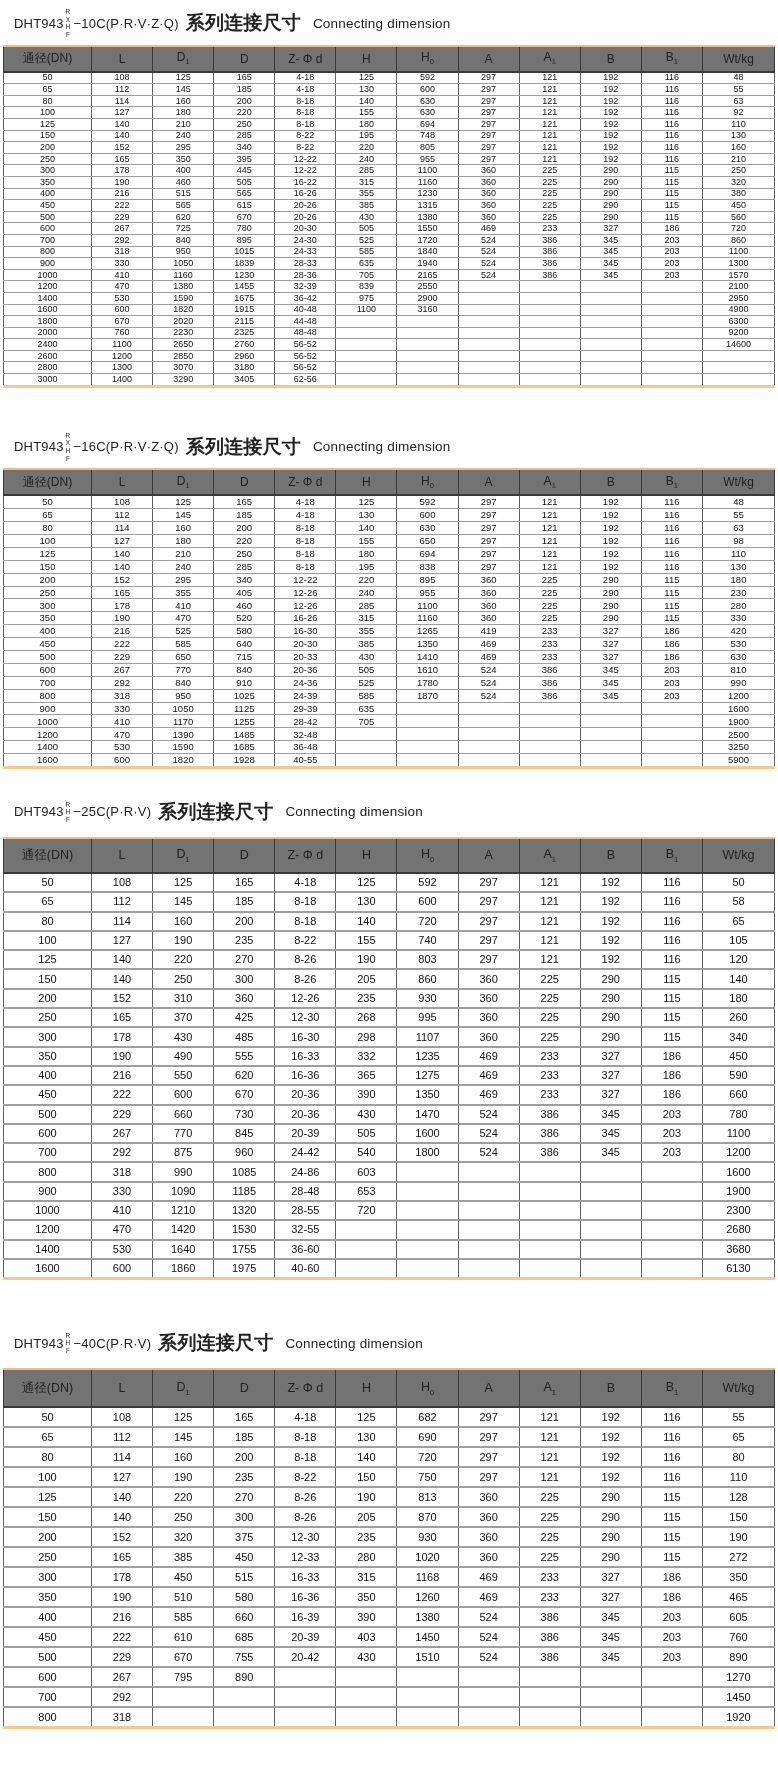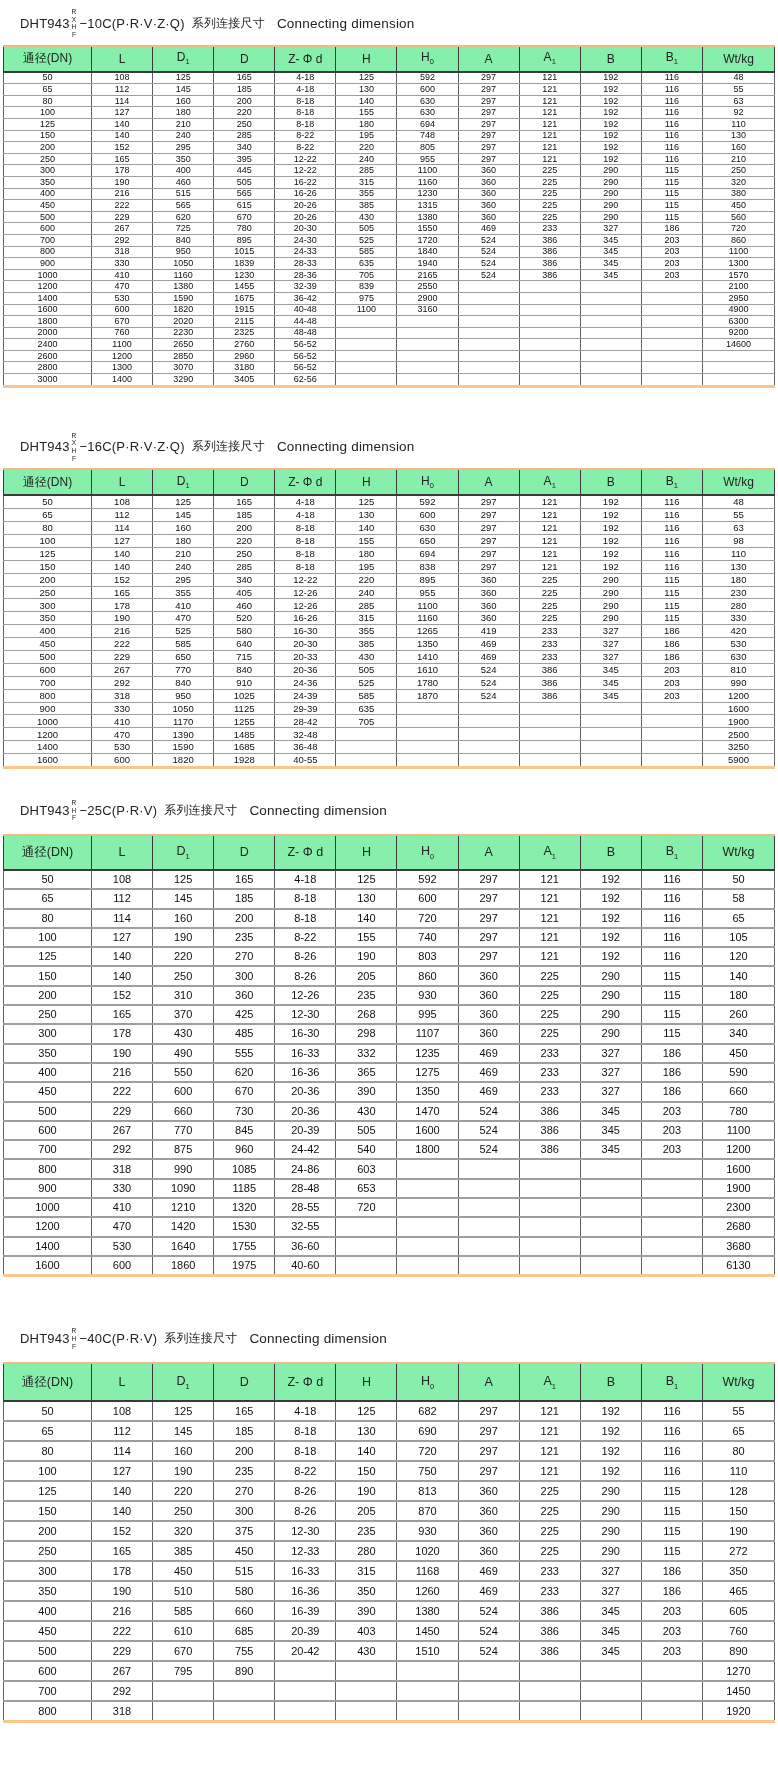"DHT943" .tbl-title { margin: 0 0 0 20px -> 0 0 0 14px }
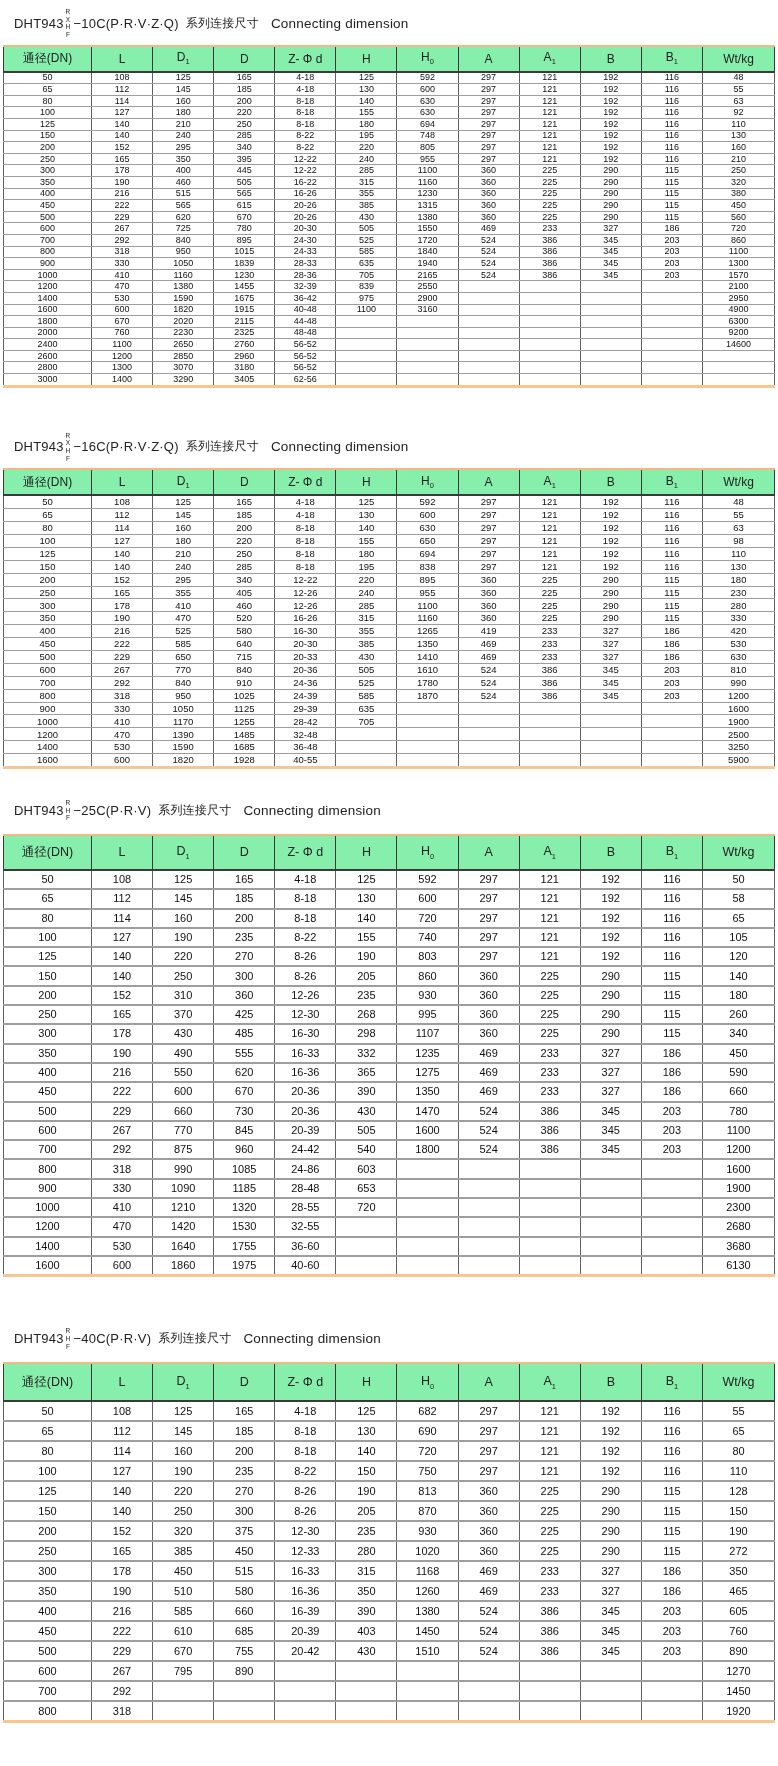"系列连接尺寸" .tbl-title .cn { font-size: 12px -> 19px; font-weight: 400 -> 700 }
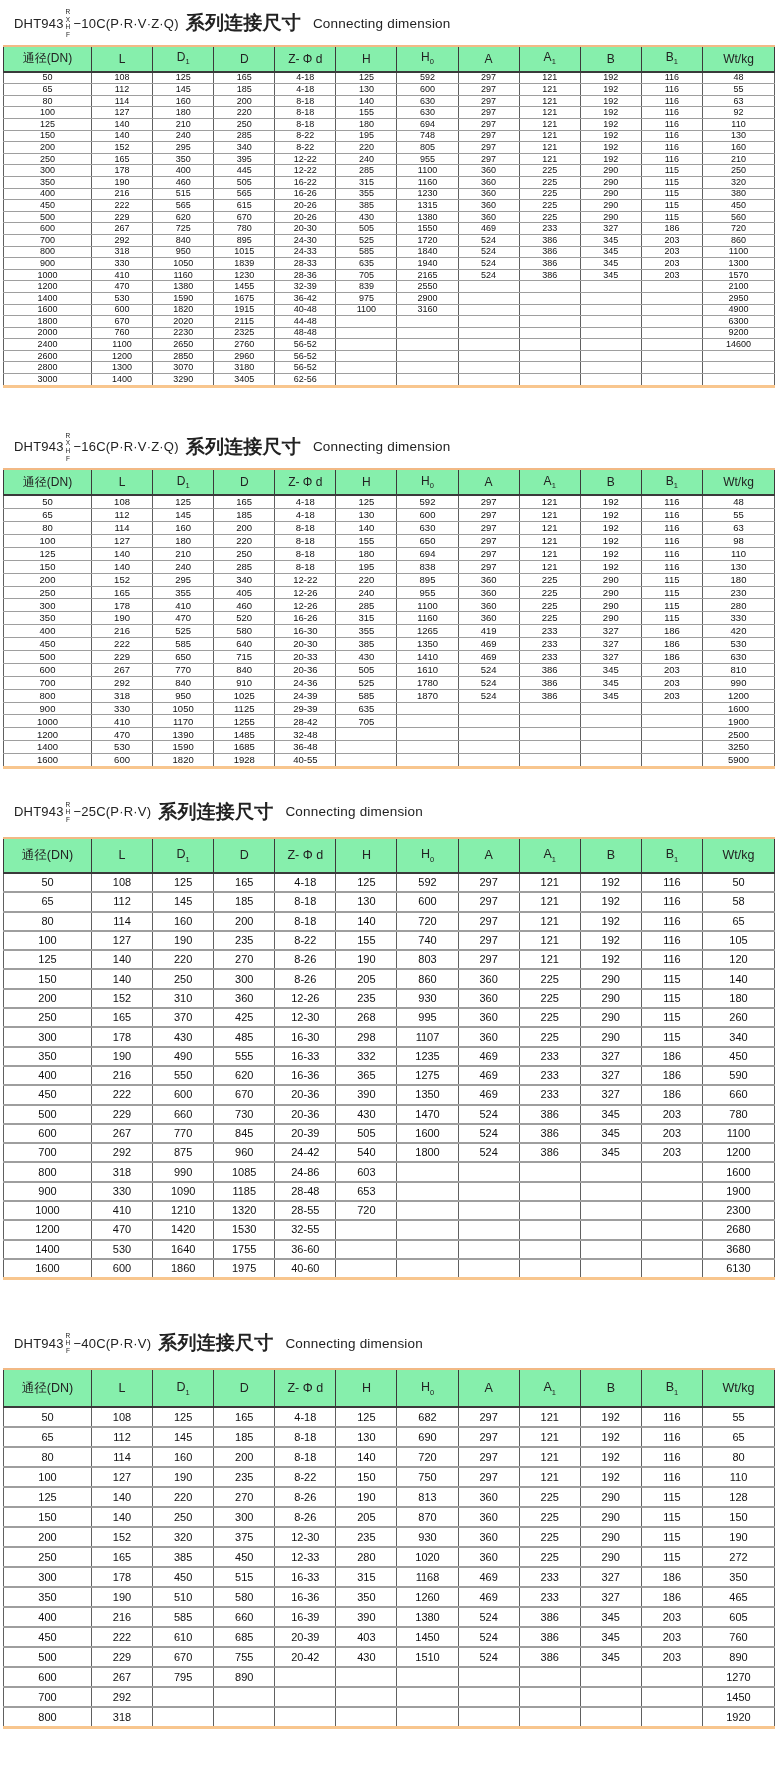"通径(DN)" .dim-table thead th { background: #86efac -> #737373 }
